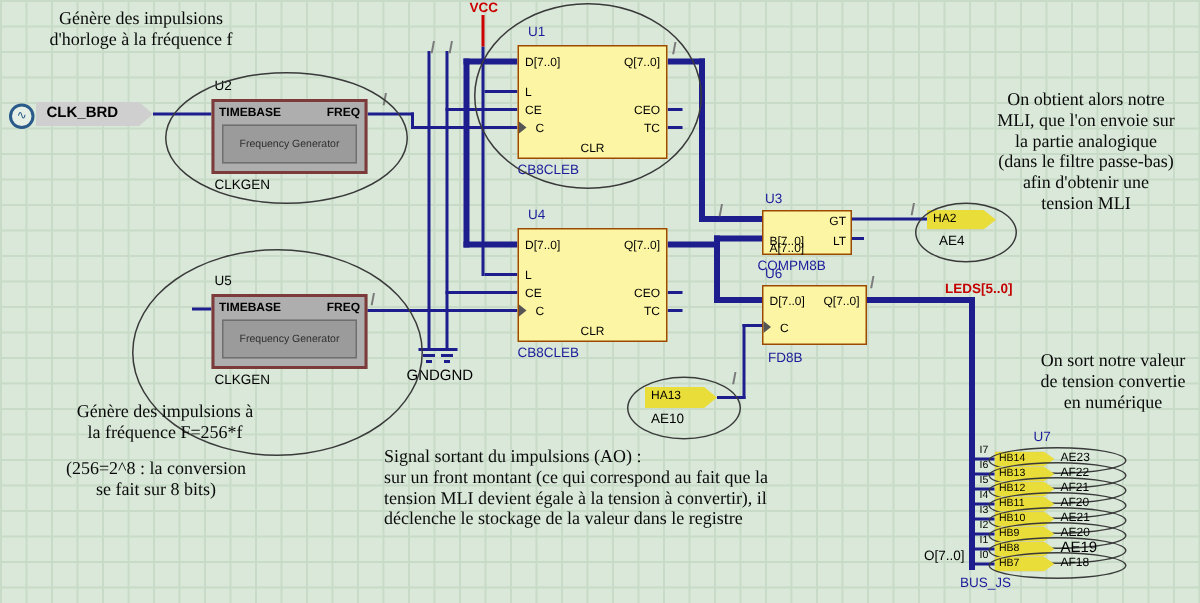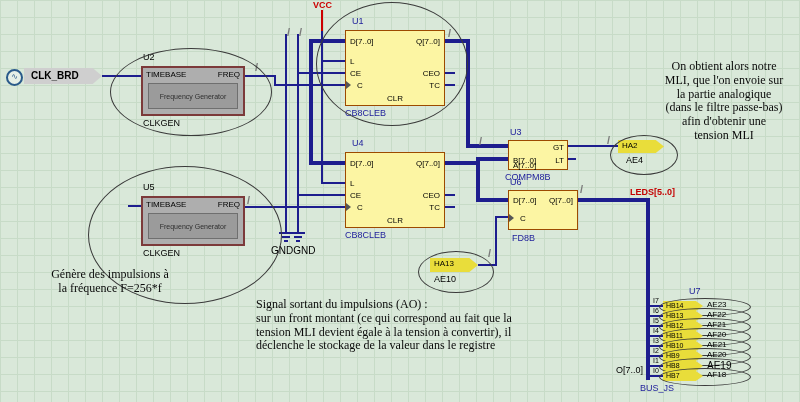"Génère des impulsions" div.txt { html: none -> <div>Génère des impulsions d'horloge à la fréquence f</div> }
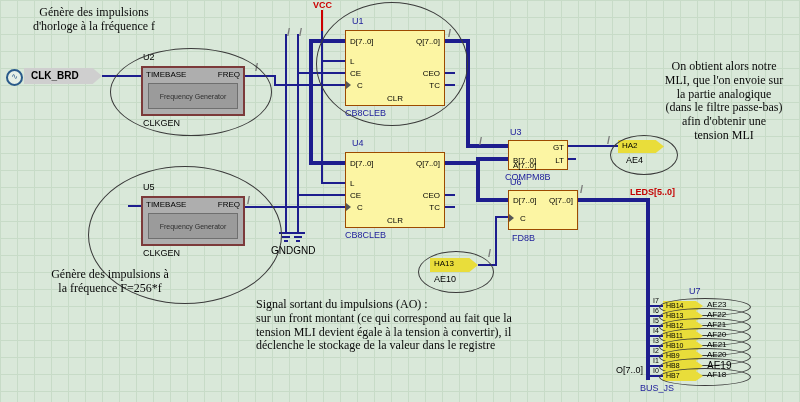"TIMEBASE" .genpin { font-weight: normal -> bold }
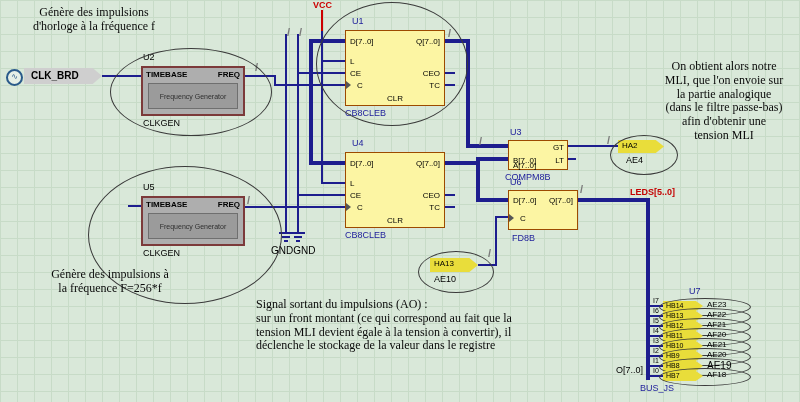"On sort notre valeur" div.txt { html: none -> <div>On sort notre valeur de tension convertie en numérique</div> }
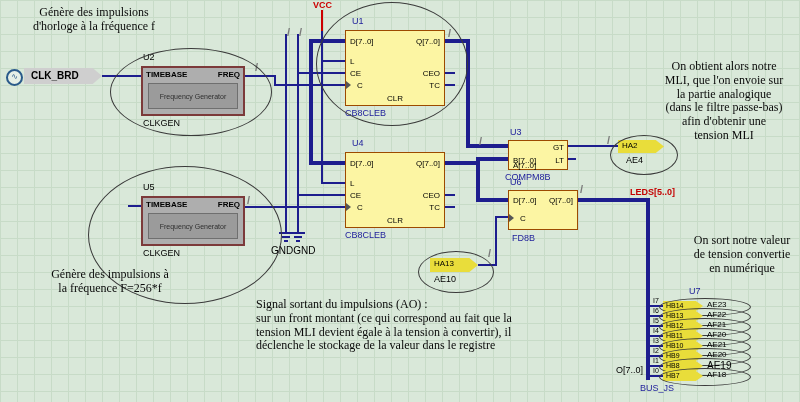"(256=2^8 : la conversion" div.txt { html: none -> <div>(256=2^8 : la conversion se fait sur 8 bits)</div> }
